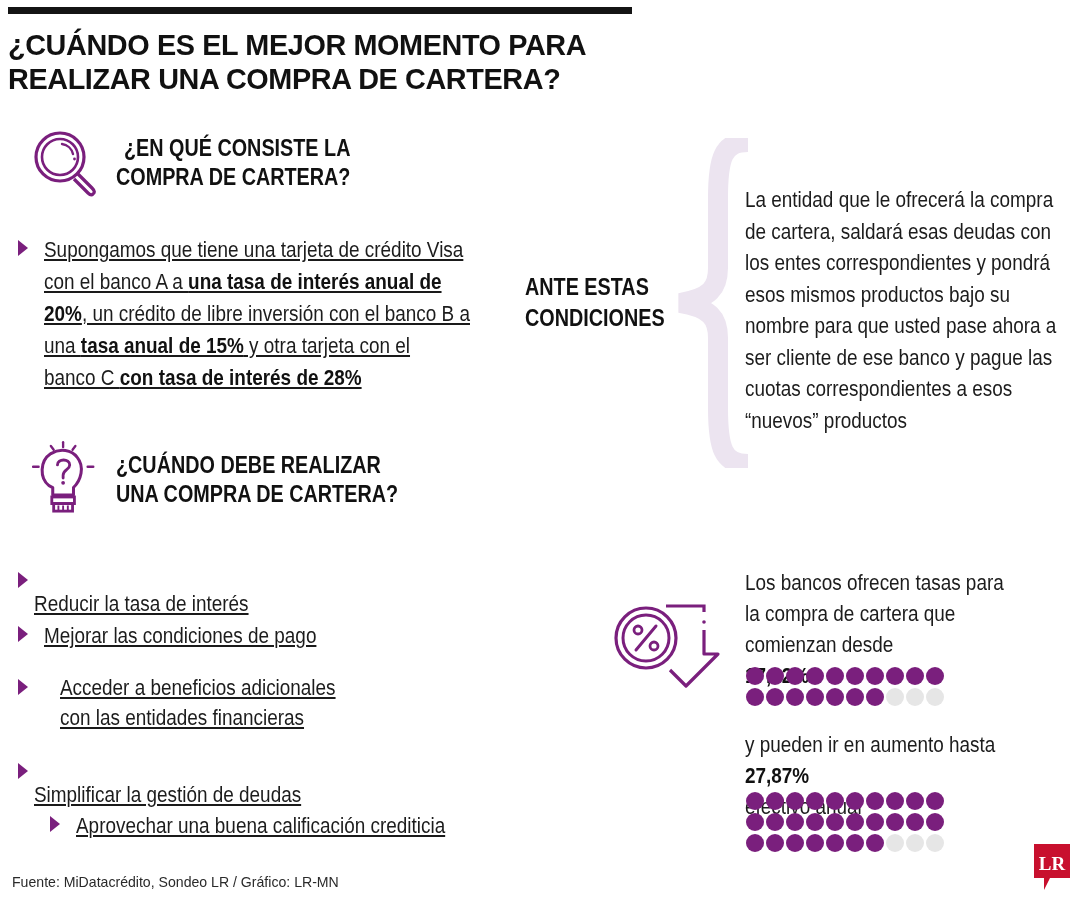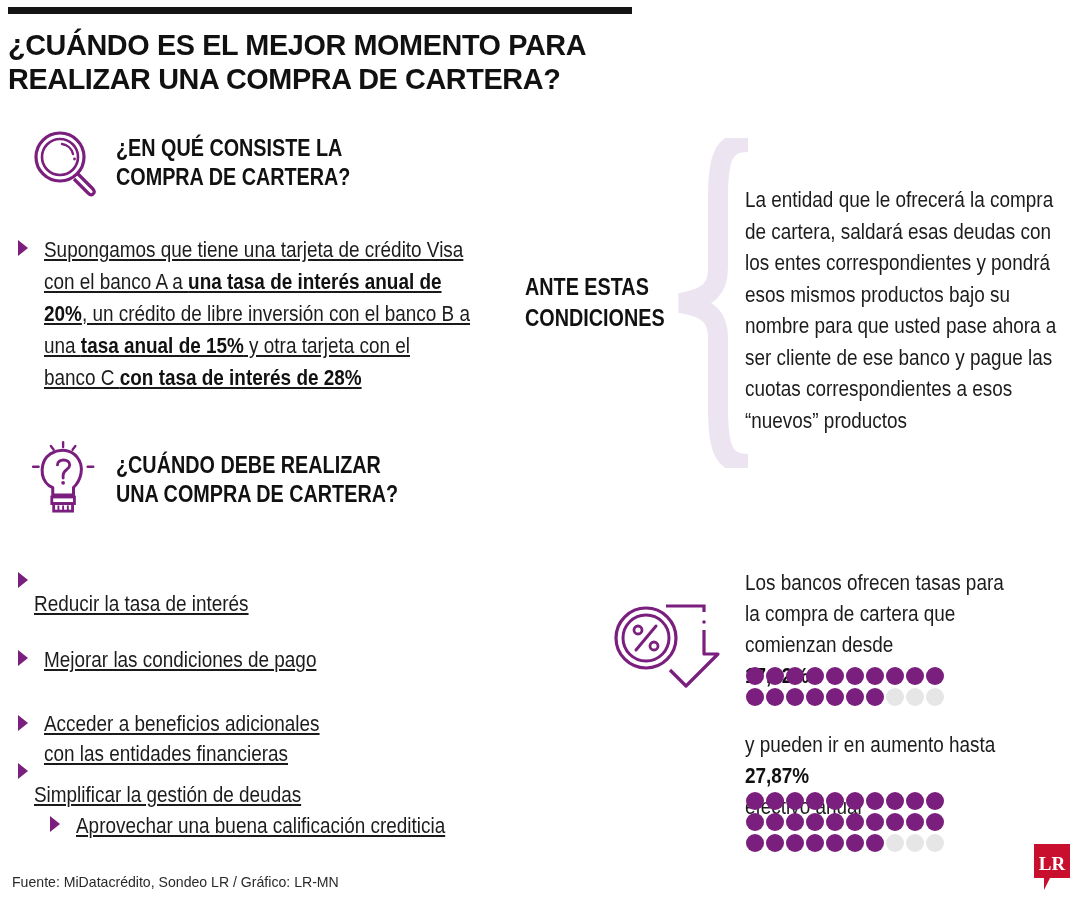"¿EN QUÉ CONSISTE LA" div.section-head { text-align: none -> right }
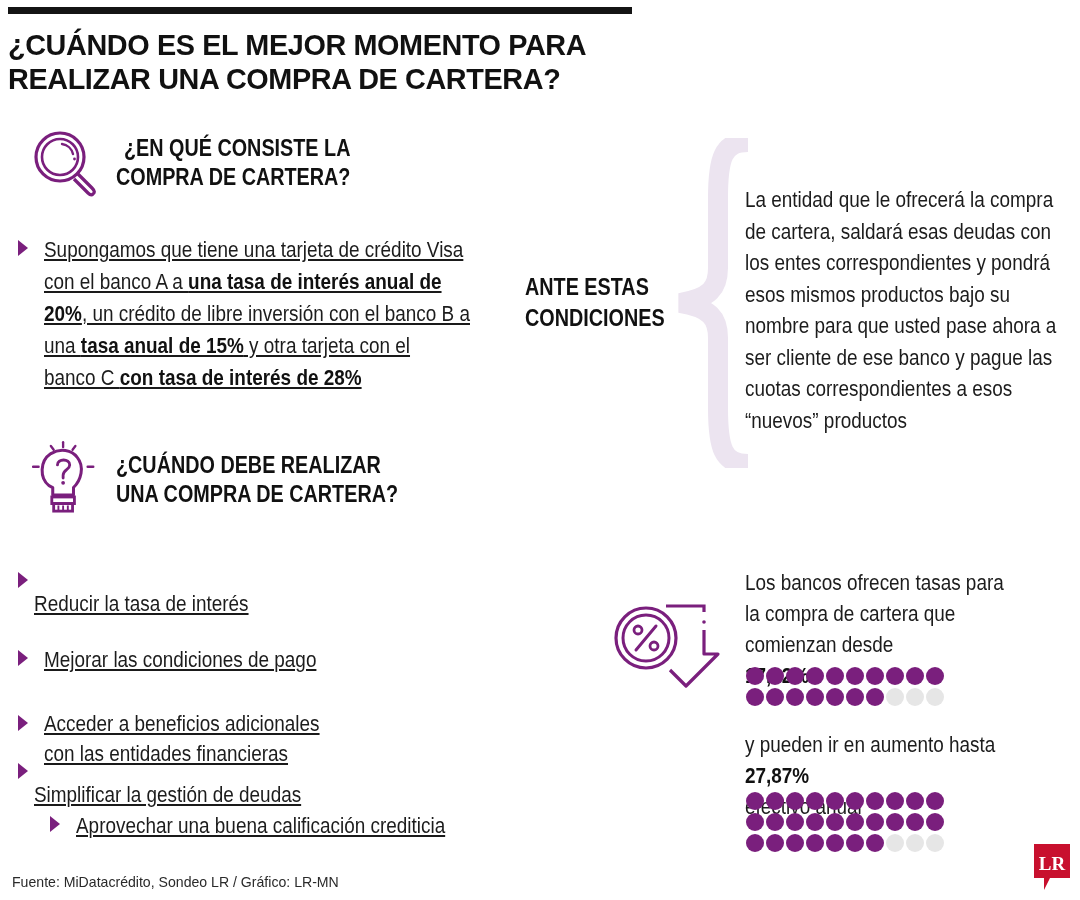"Mejorar las condiciones de pago" div.bullet { margin-top: 24px -> none }
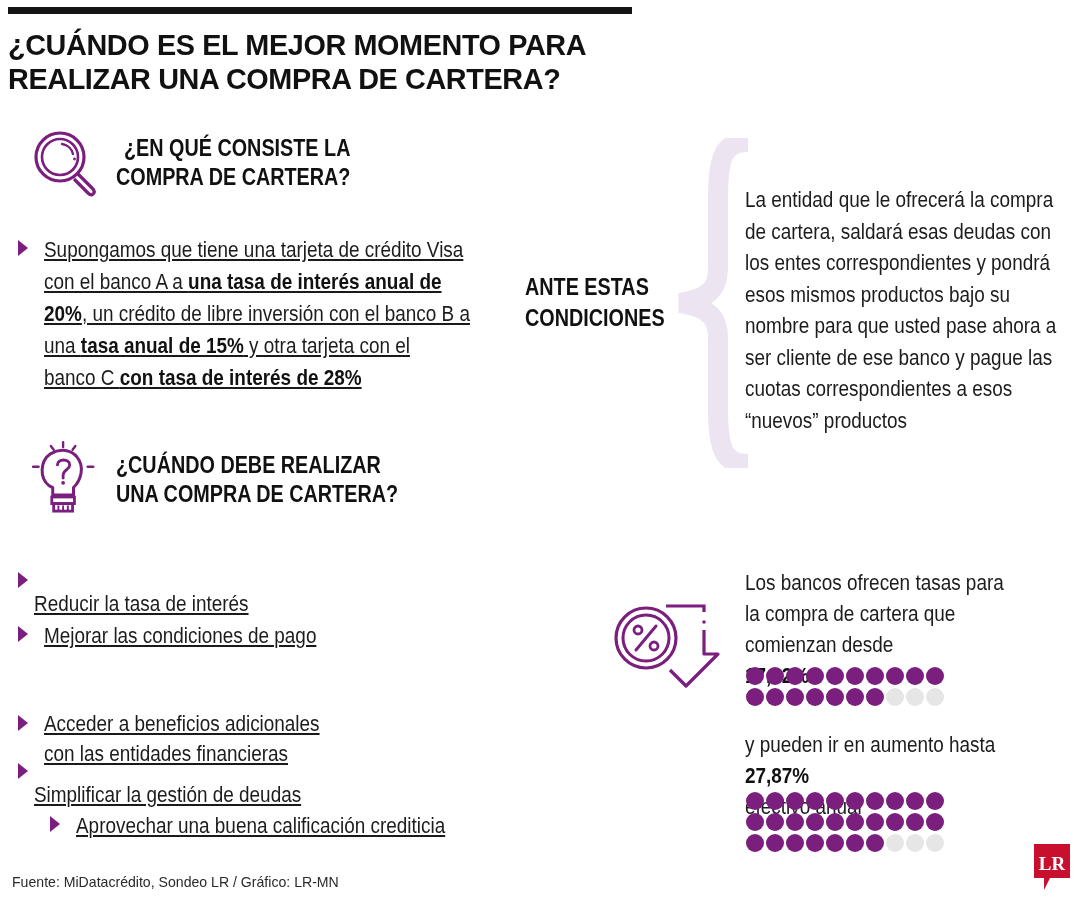"Acceder a beneficios adicionales" div.bullet { gap: none -> 16px; top: 709px -> 673px }
